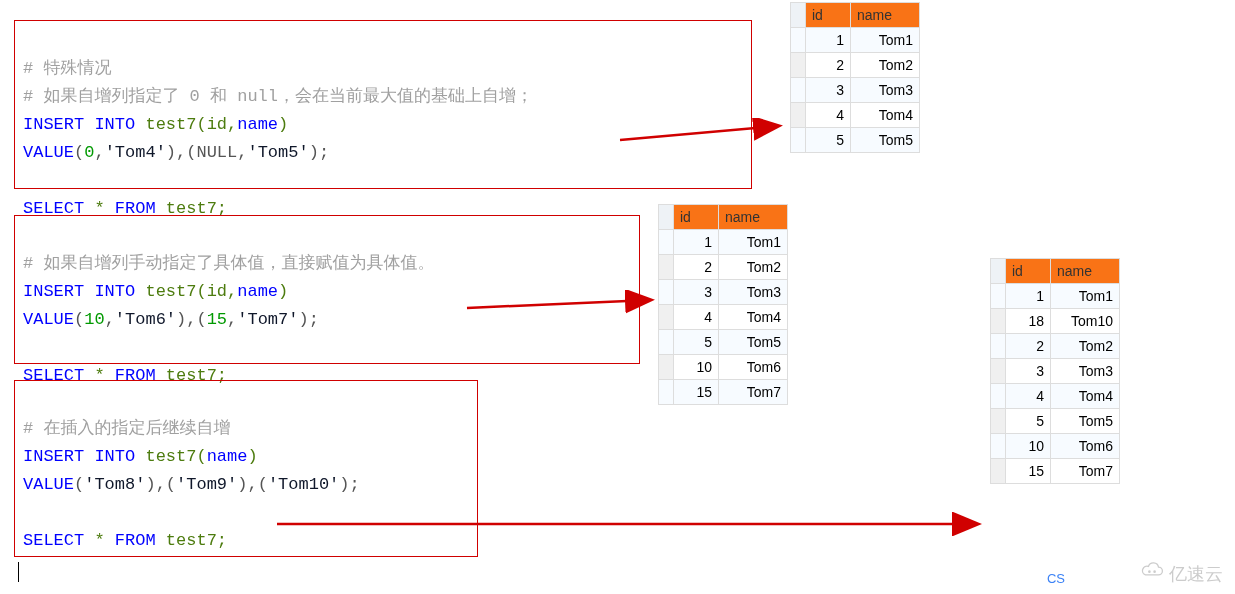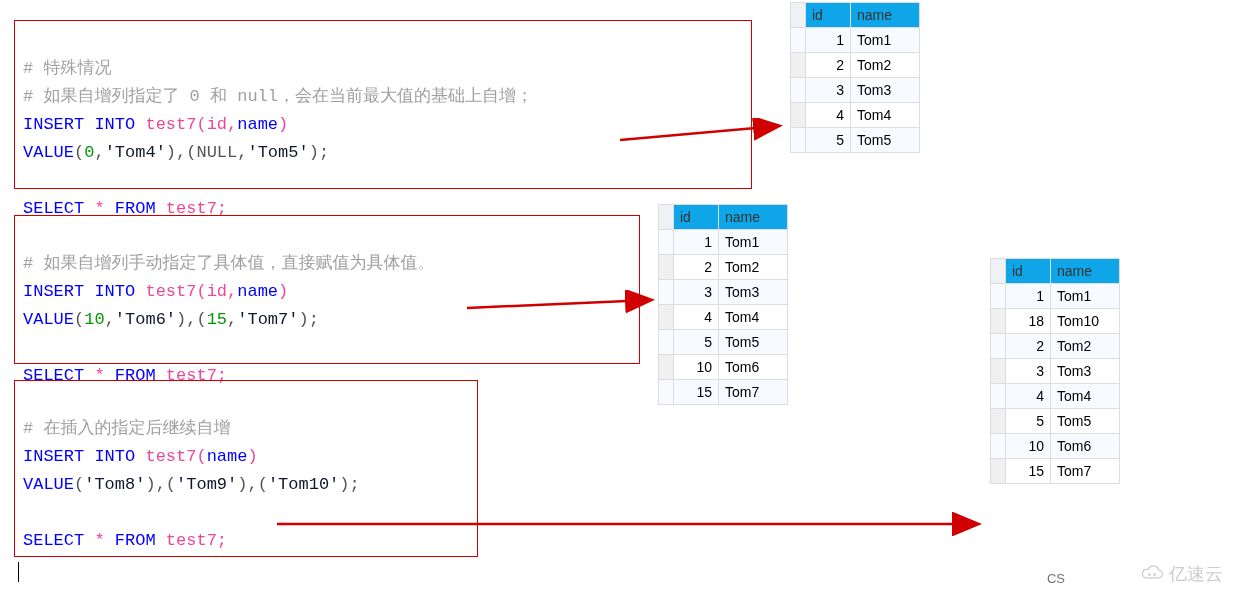"id" .tbl th { background: #0ea5e9 -> #f97316 }
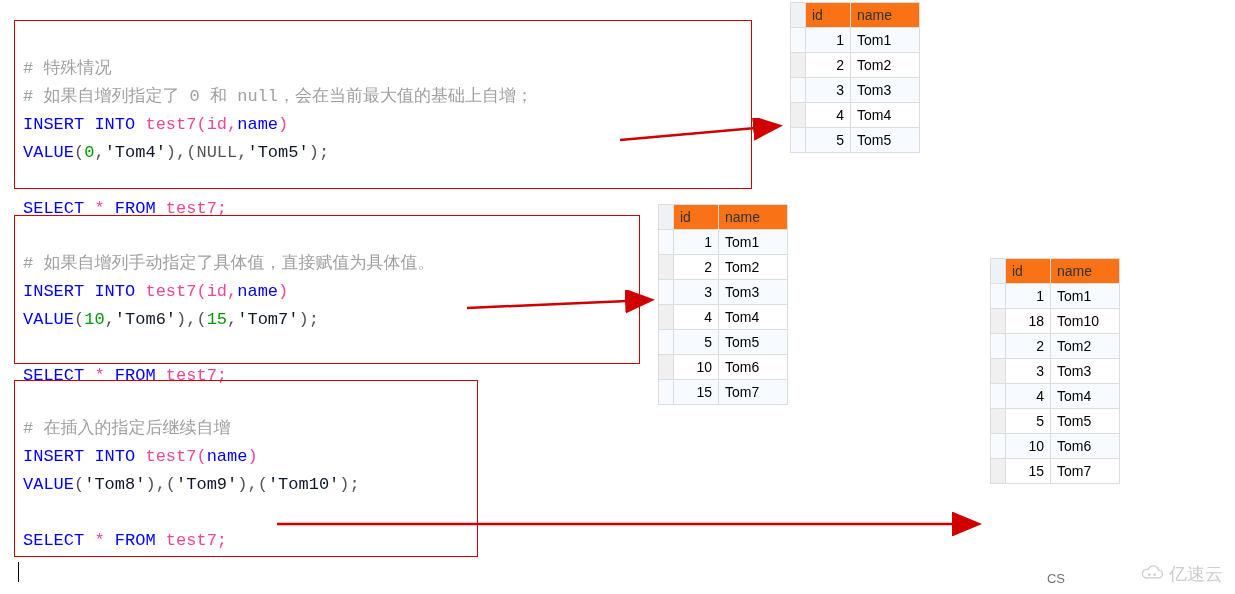"Tom1" .tbl td.name { text-align: none -> right }
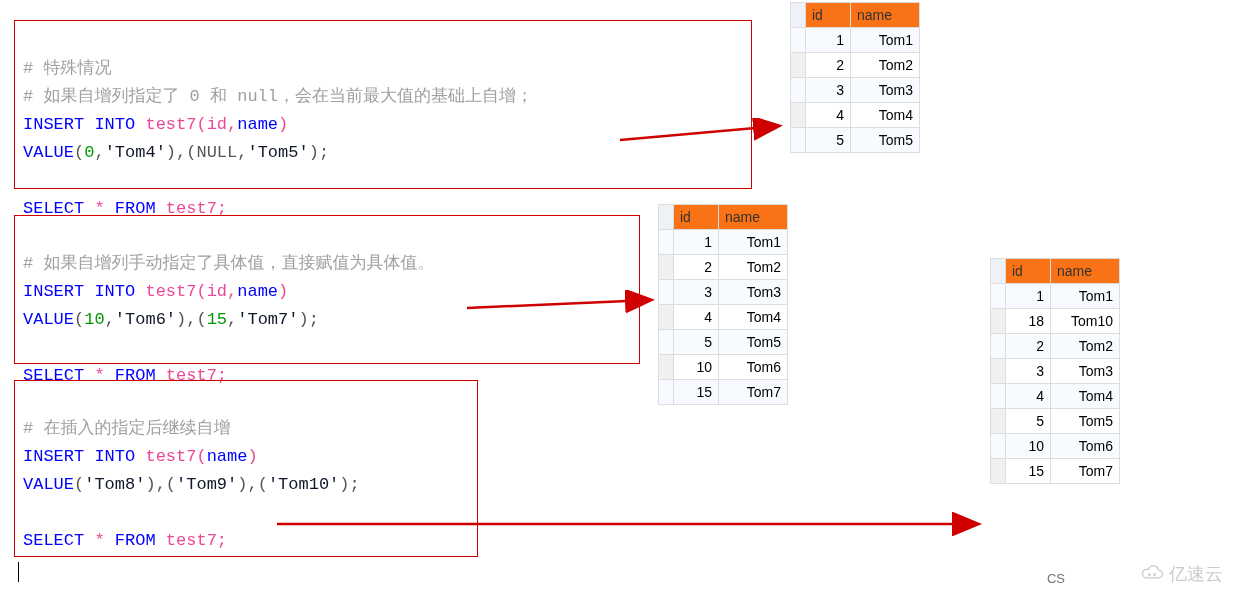"test7(id," .ident { color: #ec4899 -> #4d7c0f }
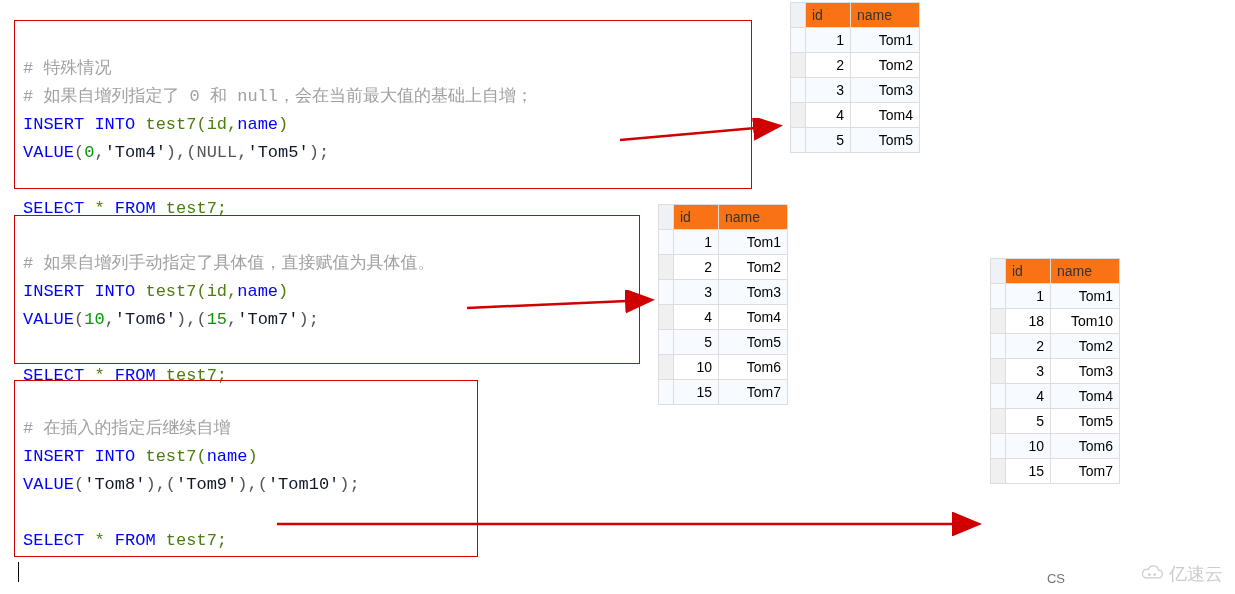"CS" .csdn { color: #737373 -> #3b82f6 }
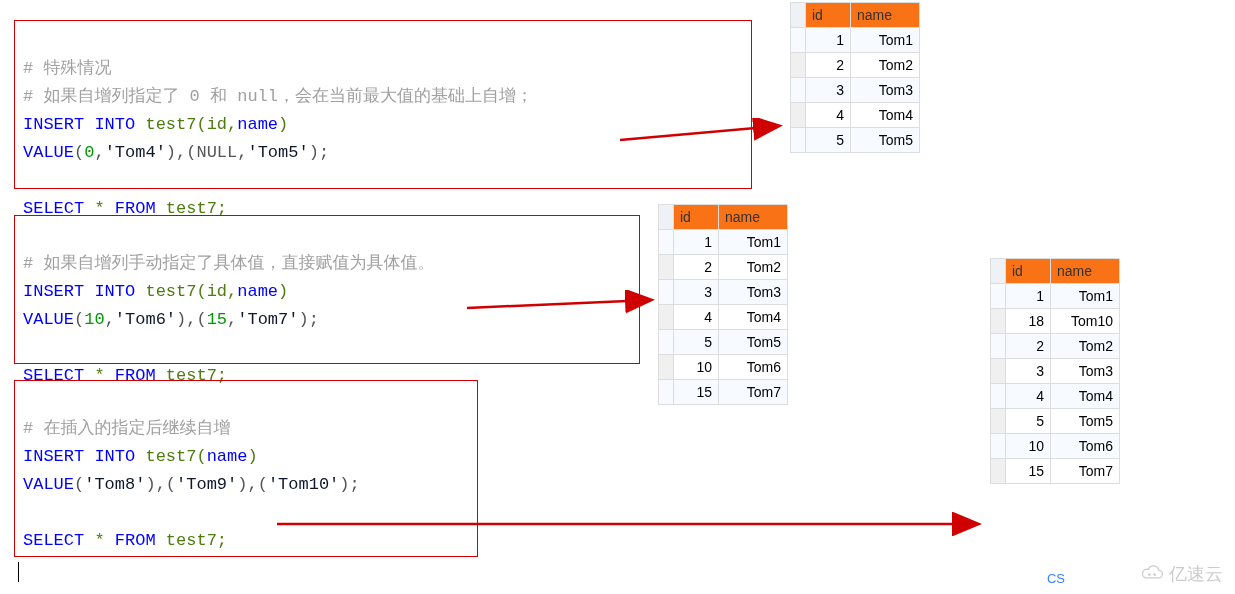"亿速云" .watermark { align-items: center -> none }
